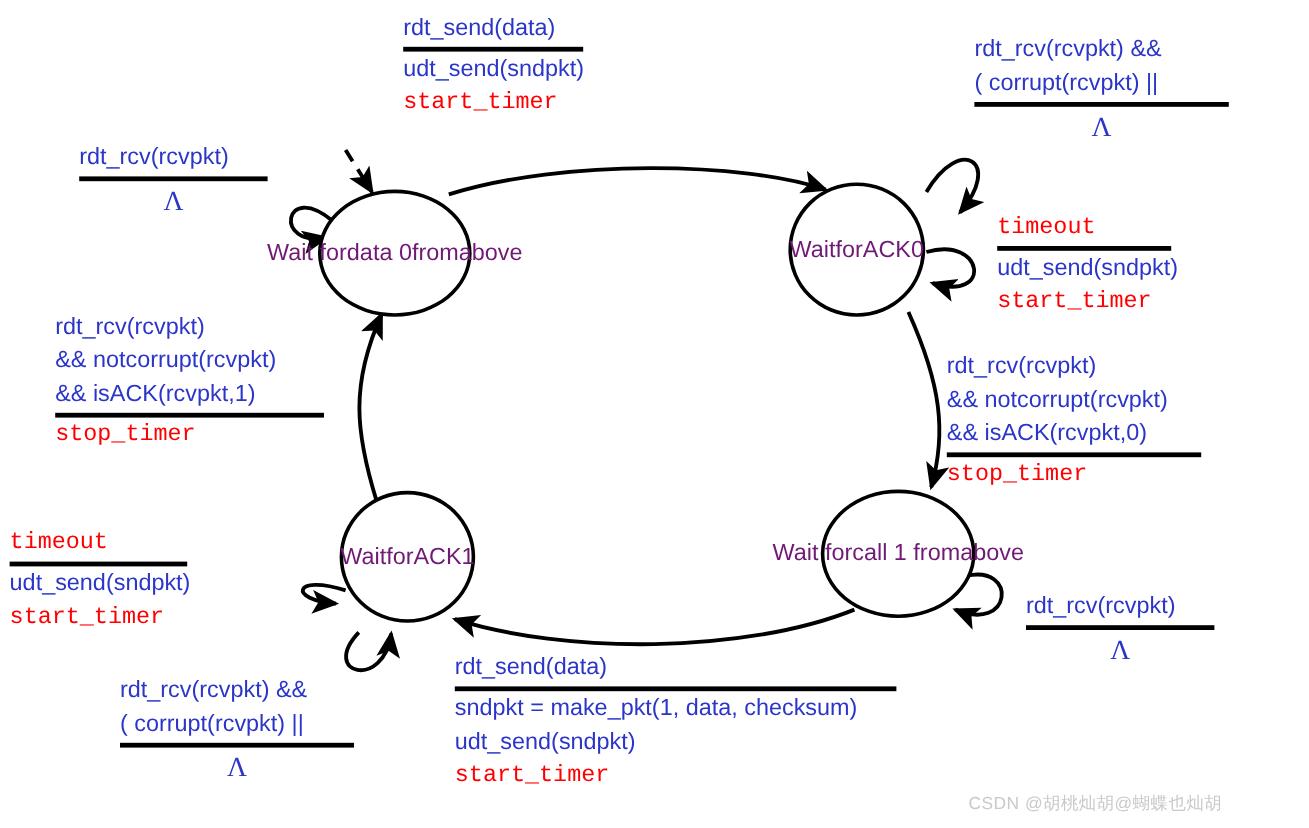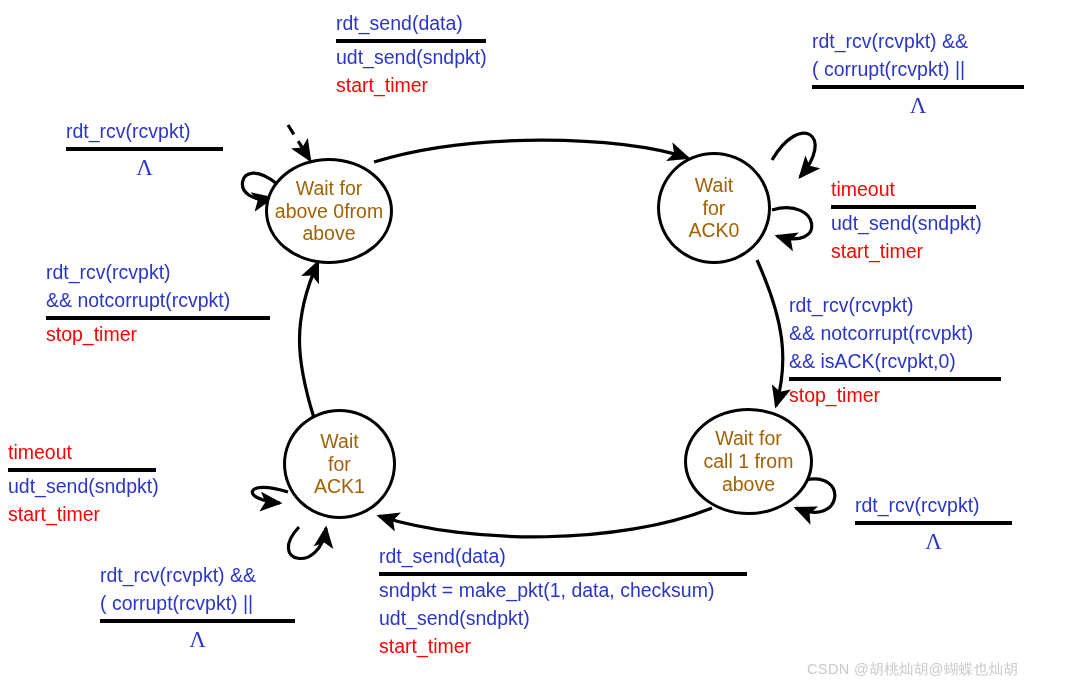"start_timer" .lbl .red { font-family: none -> Liberation Mono, monospace }
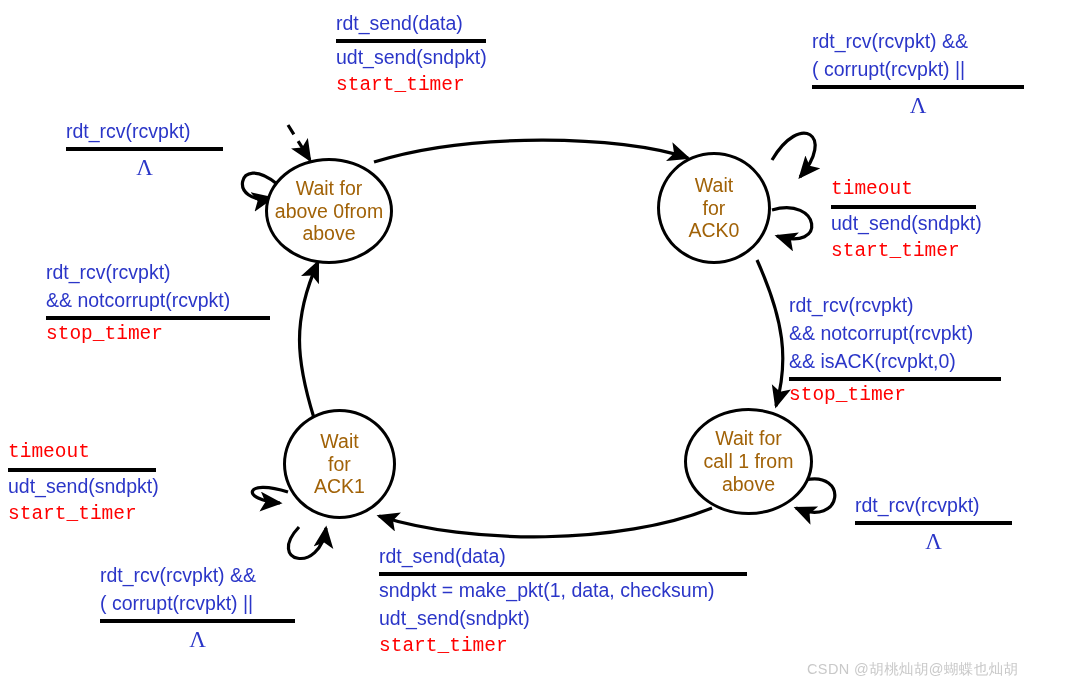"Wait for" .state { color: #a16207 -> #701a75; flex-direction: column -> row }
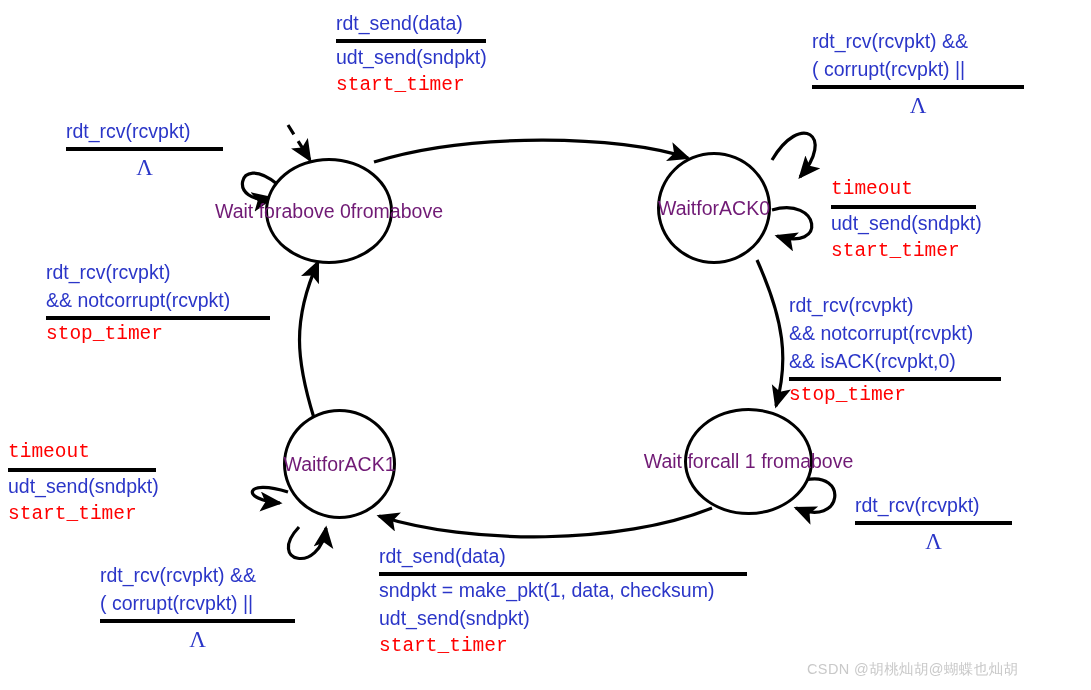"above 0from" span { text: above -> data }
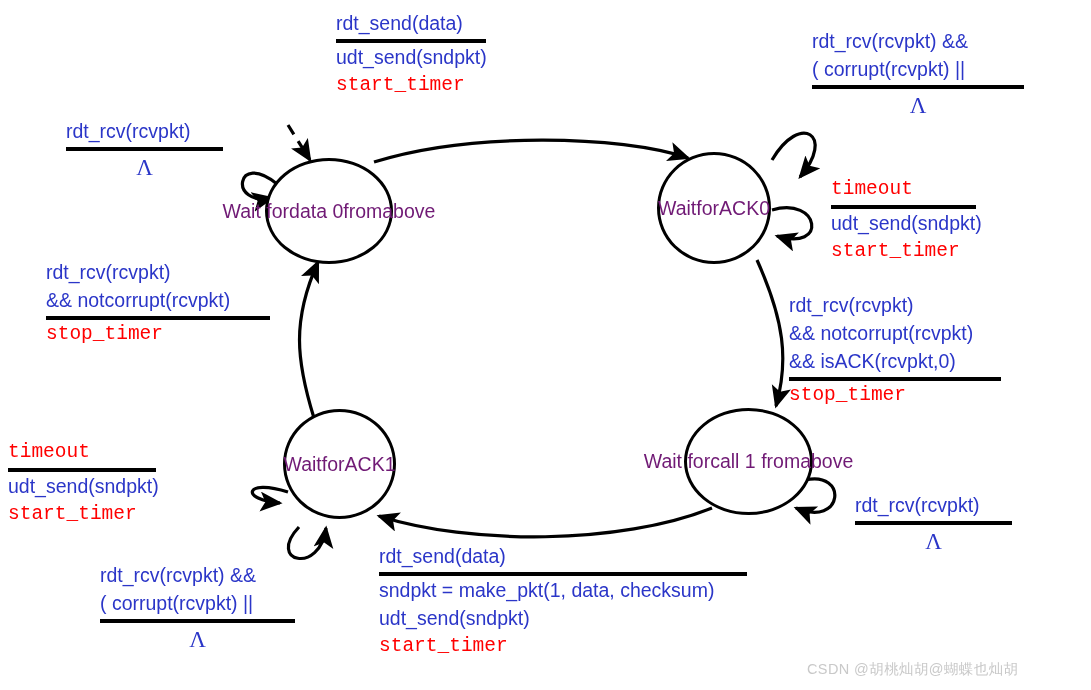"&& isACK(rcvpkt,1)" span.num { html: none -> <span>&amp;&amp; isACK(rcvpkt,1)</span> }
